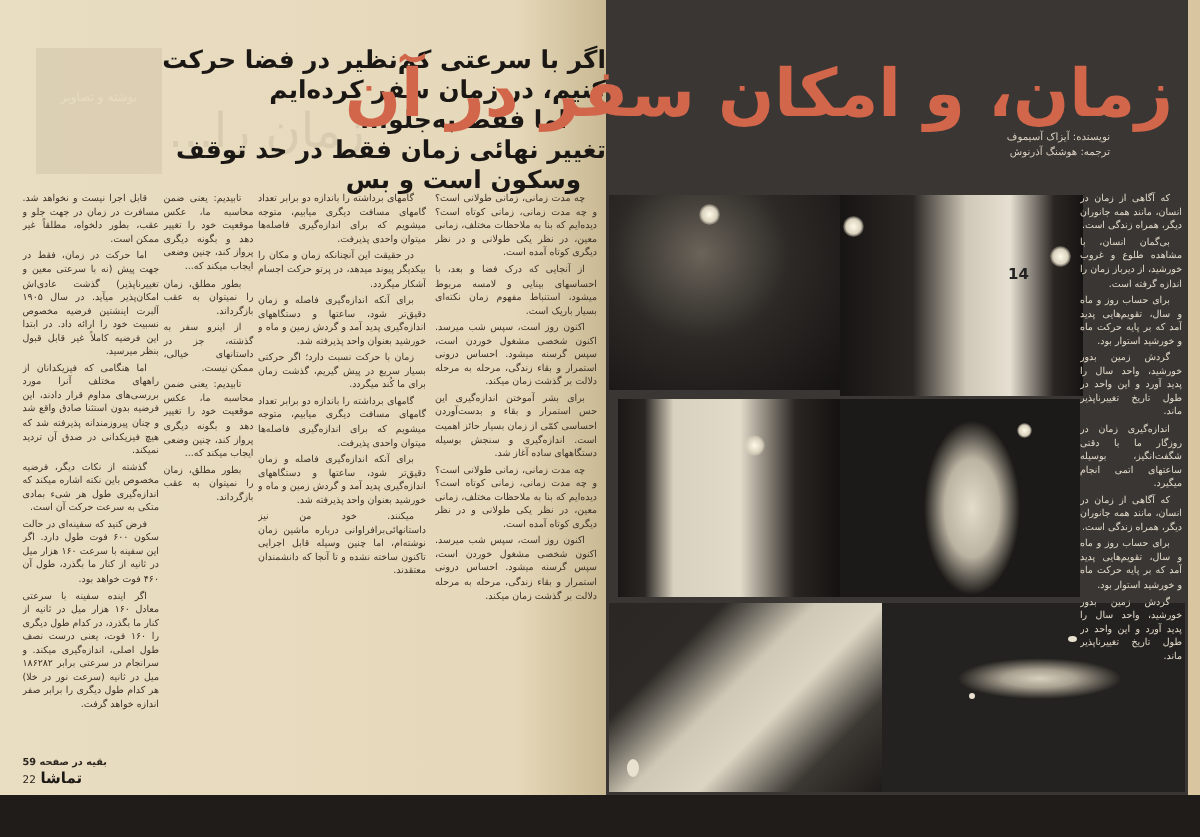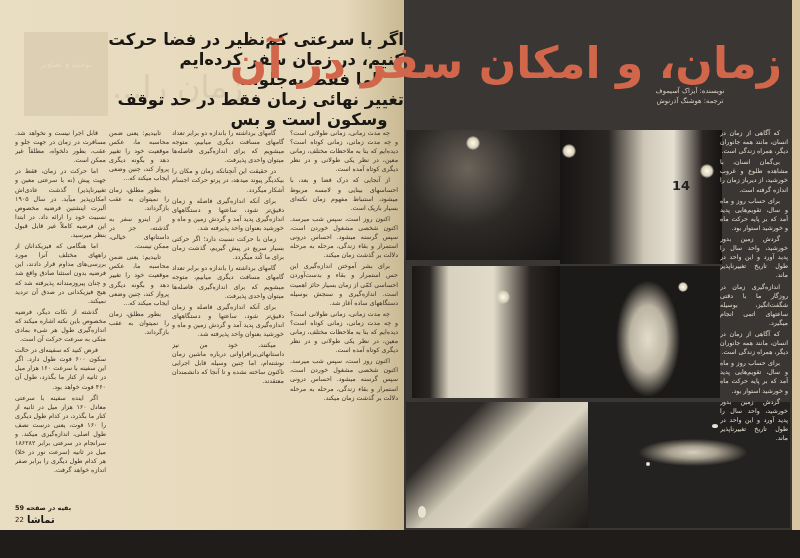"نویسنده: آیزاک آسیموف" .credits { text-align: center -> right }
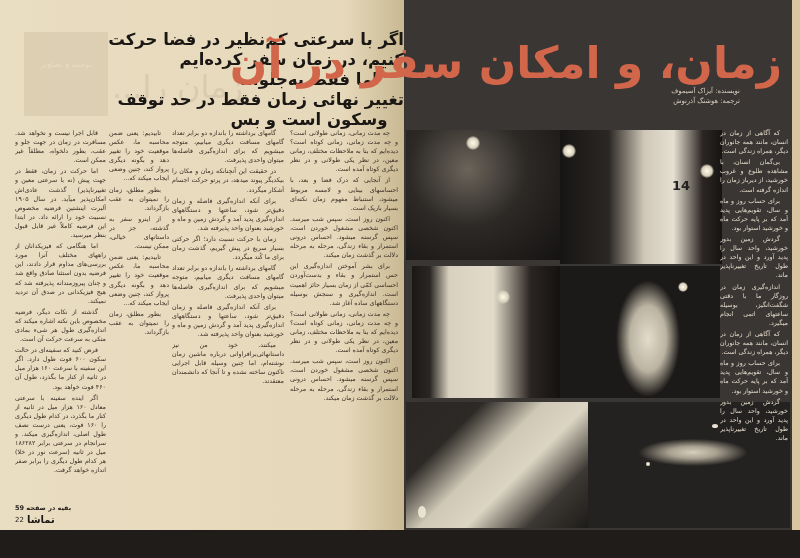"14" .sign { font-size: 13px -> 10px }
